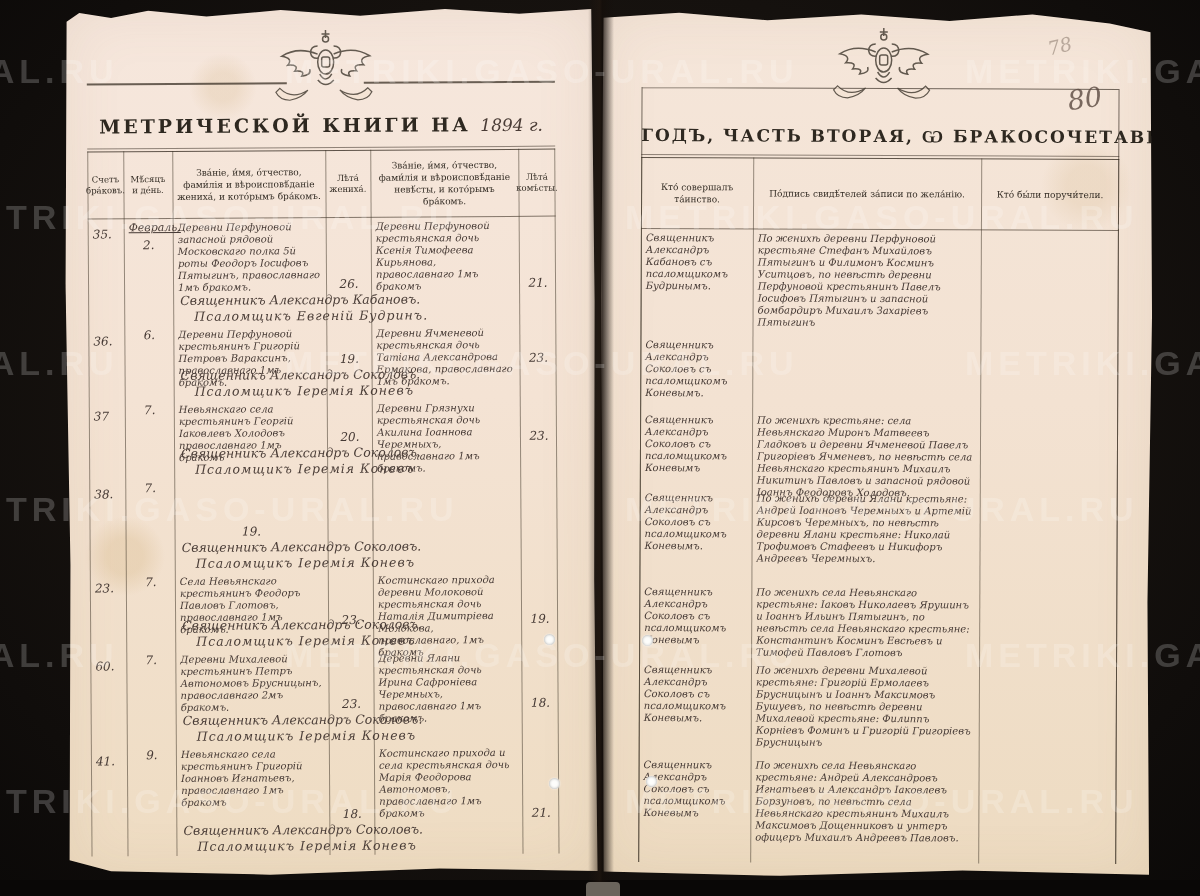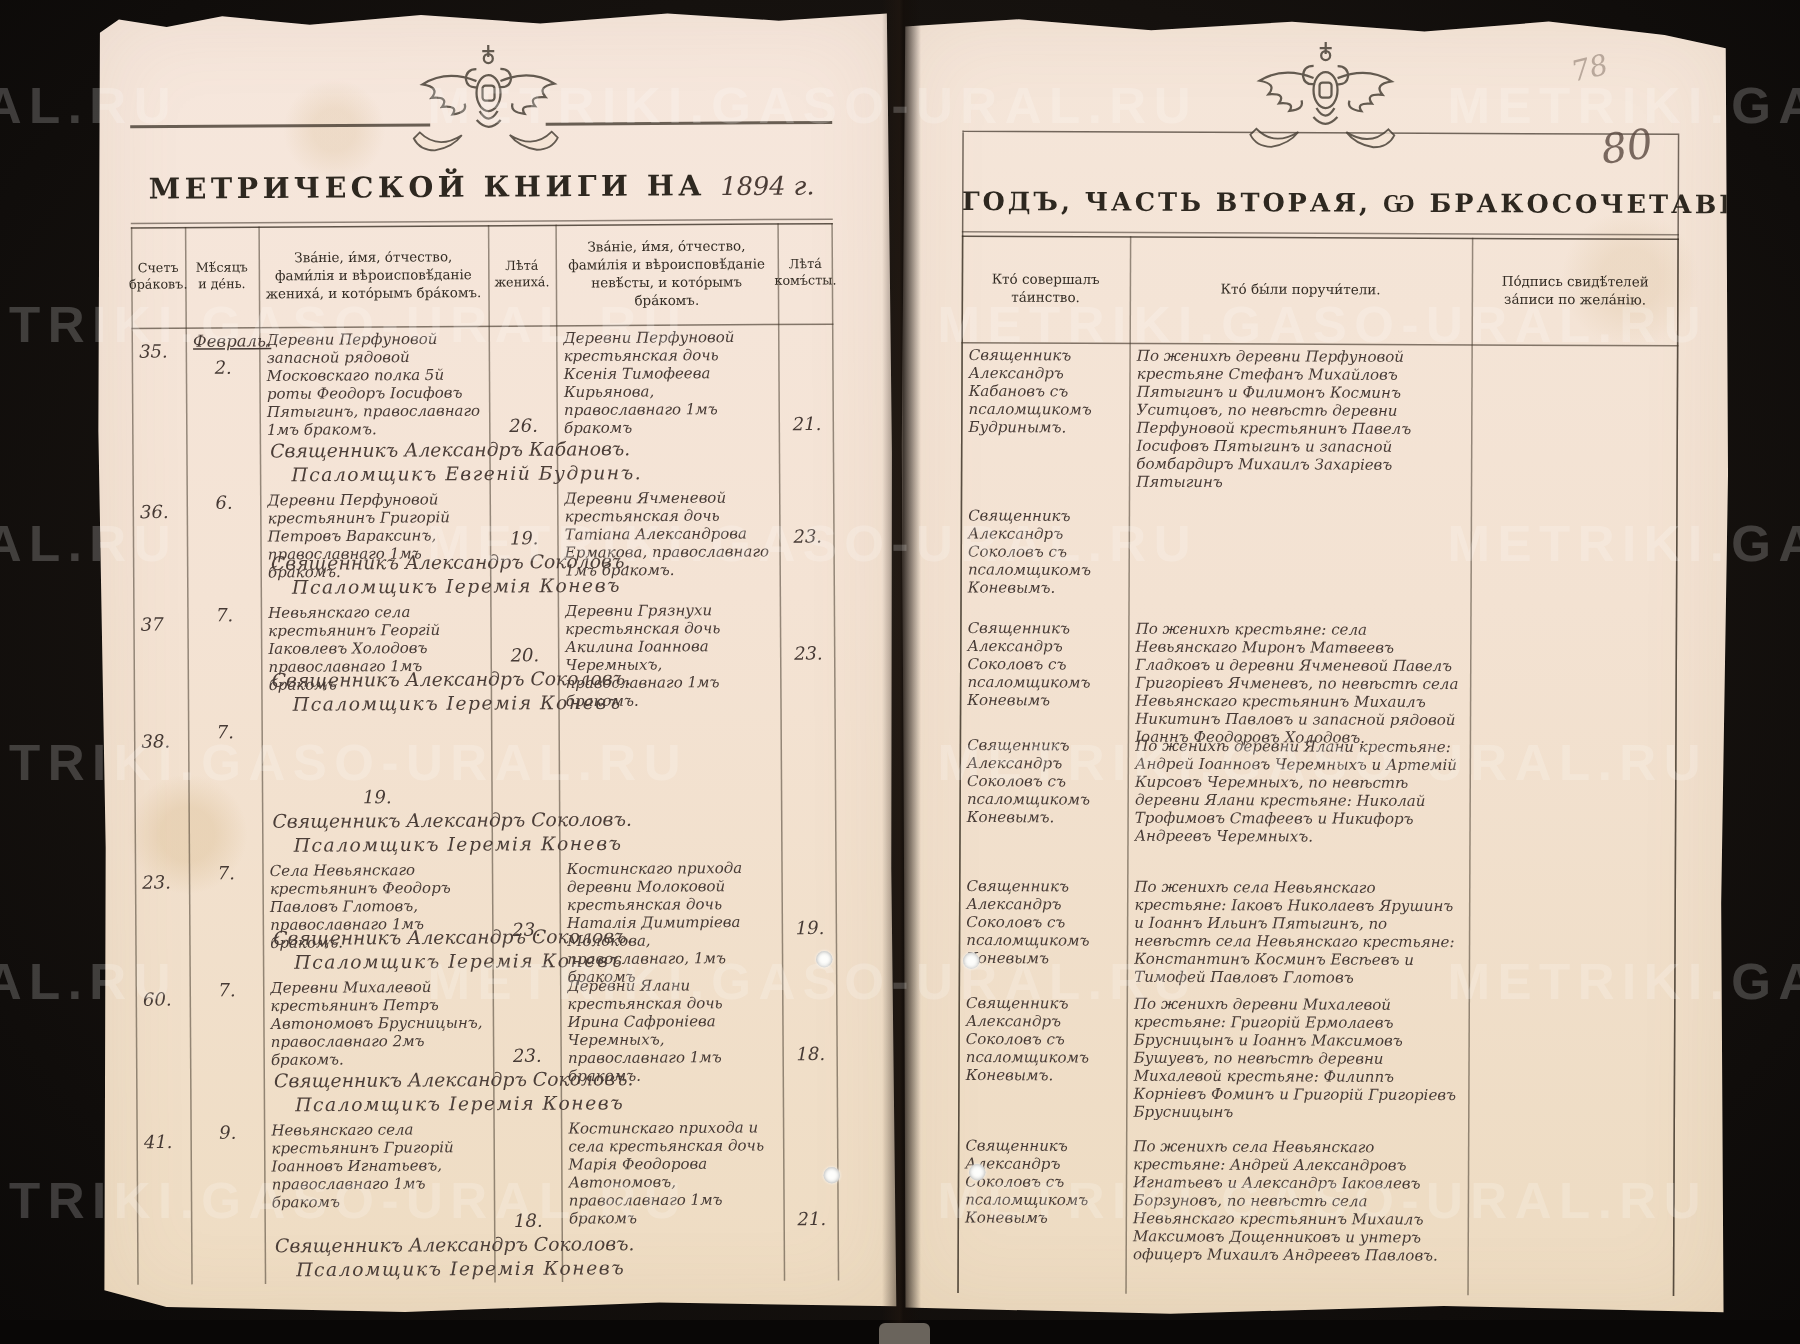"Кто́ бы́ли поручи́тели." div.hcell { order: before "По́дпись свидѣ́телей за́писи по" -> after "По́дпись свидѣ́телей за́писи по" }
